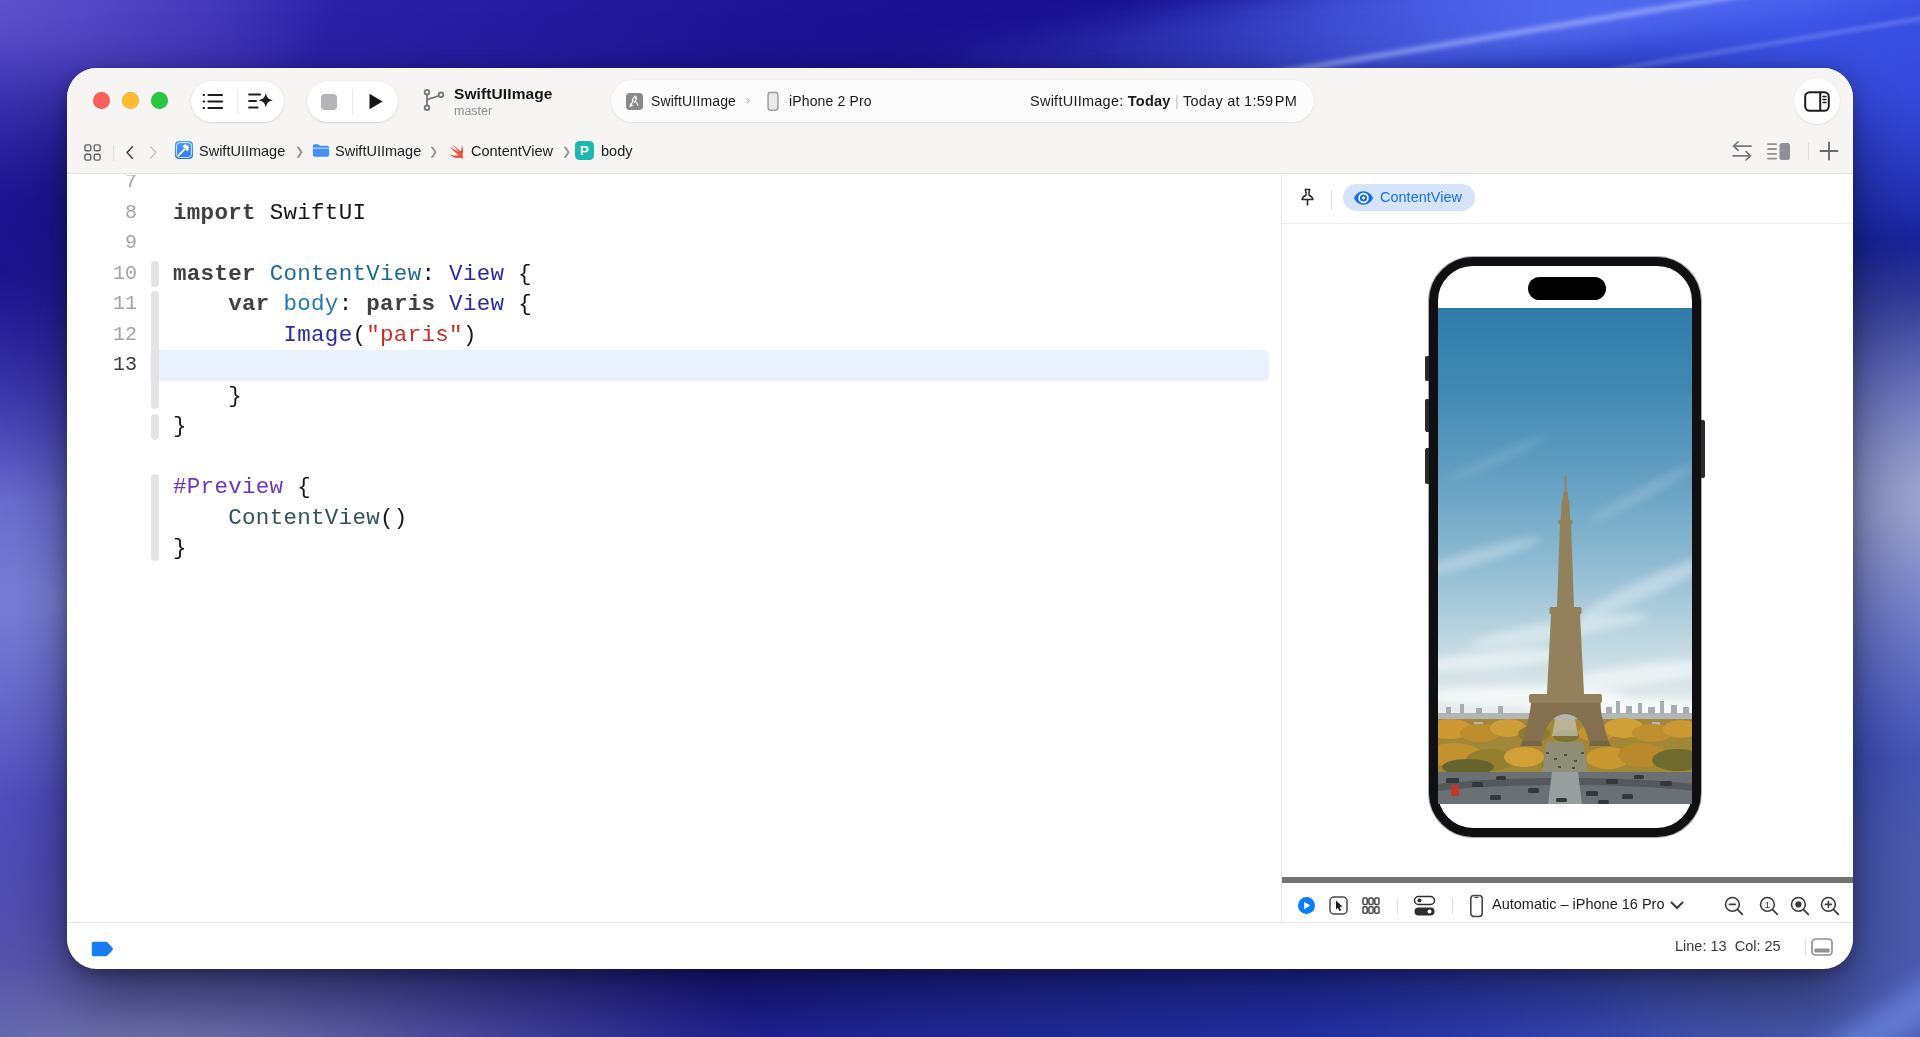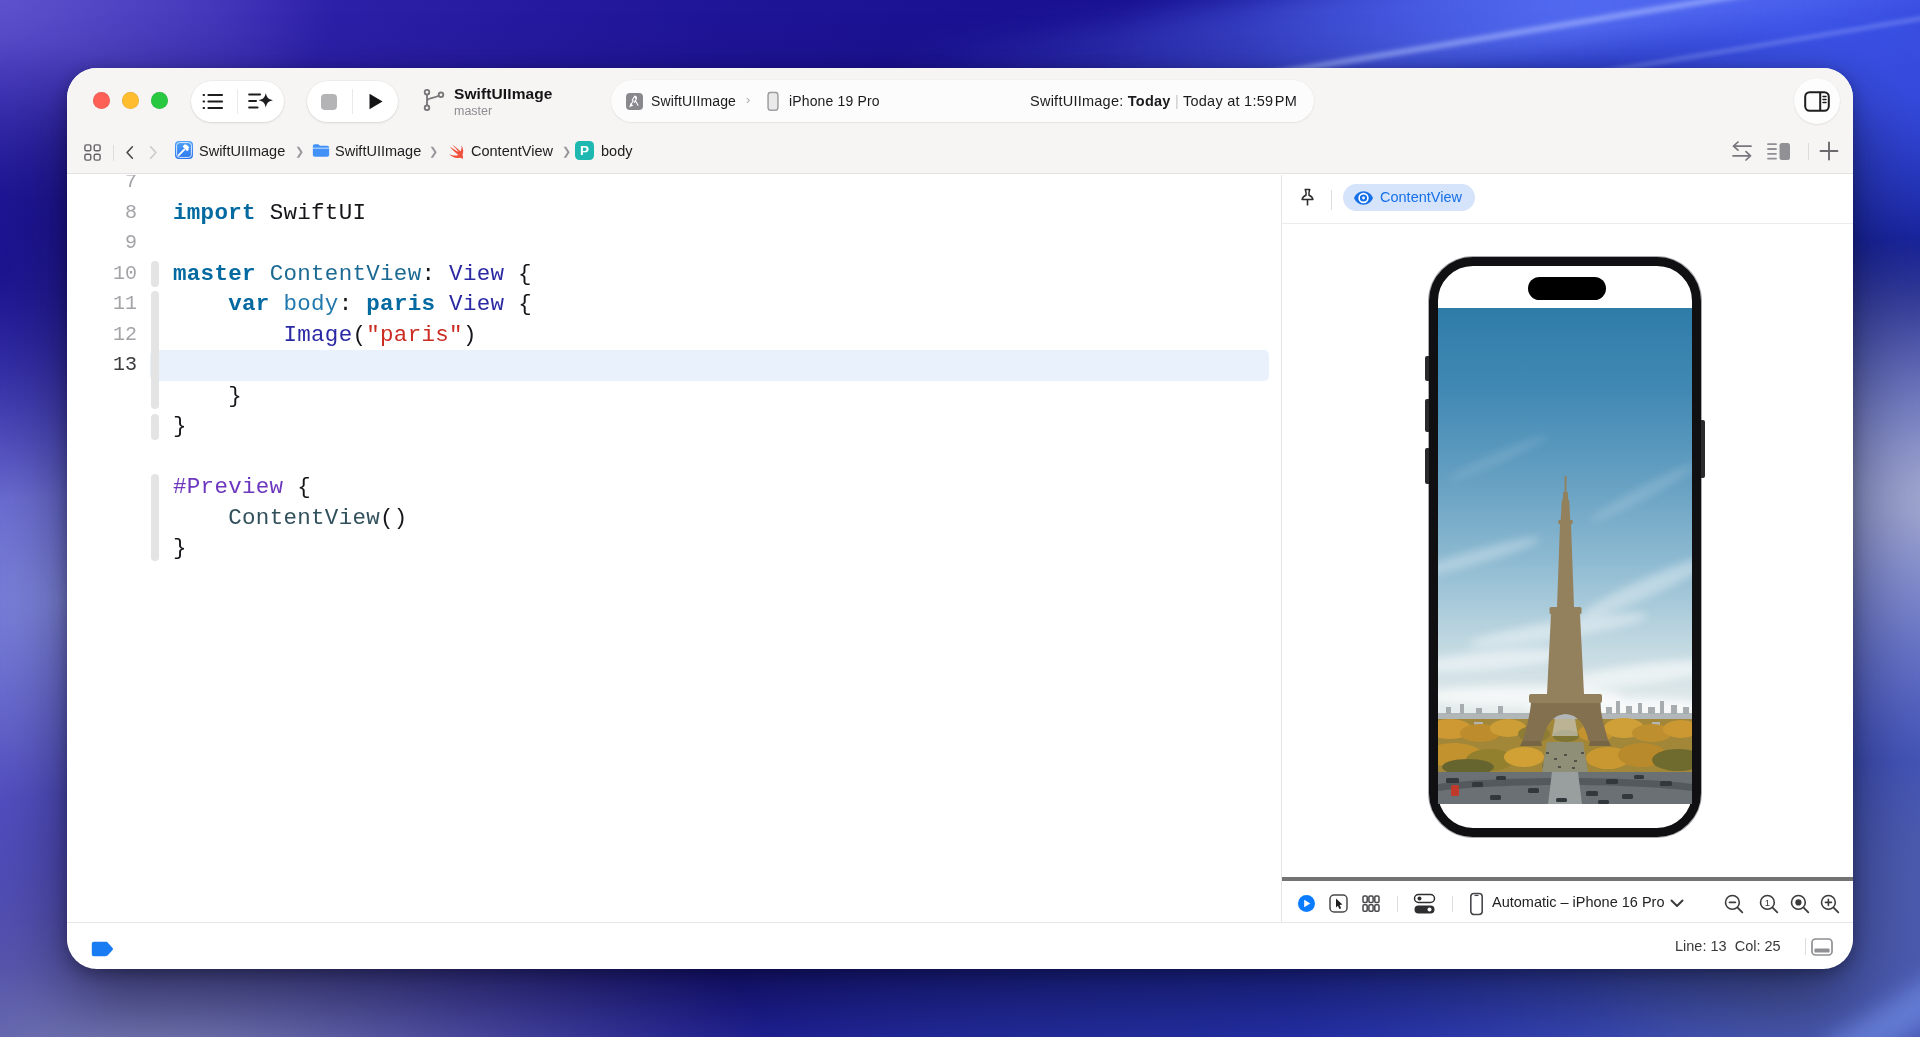"iPhone 19 Pro" div.tbtxt { text: 19 -> 2 }
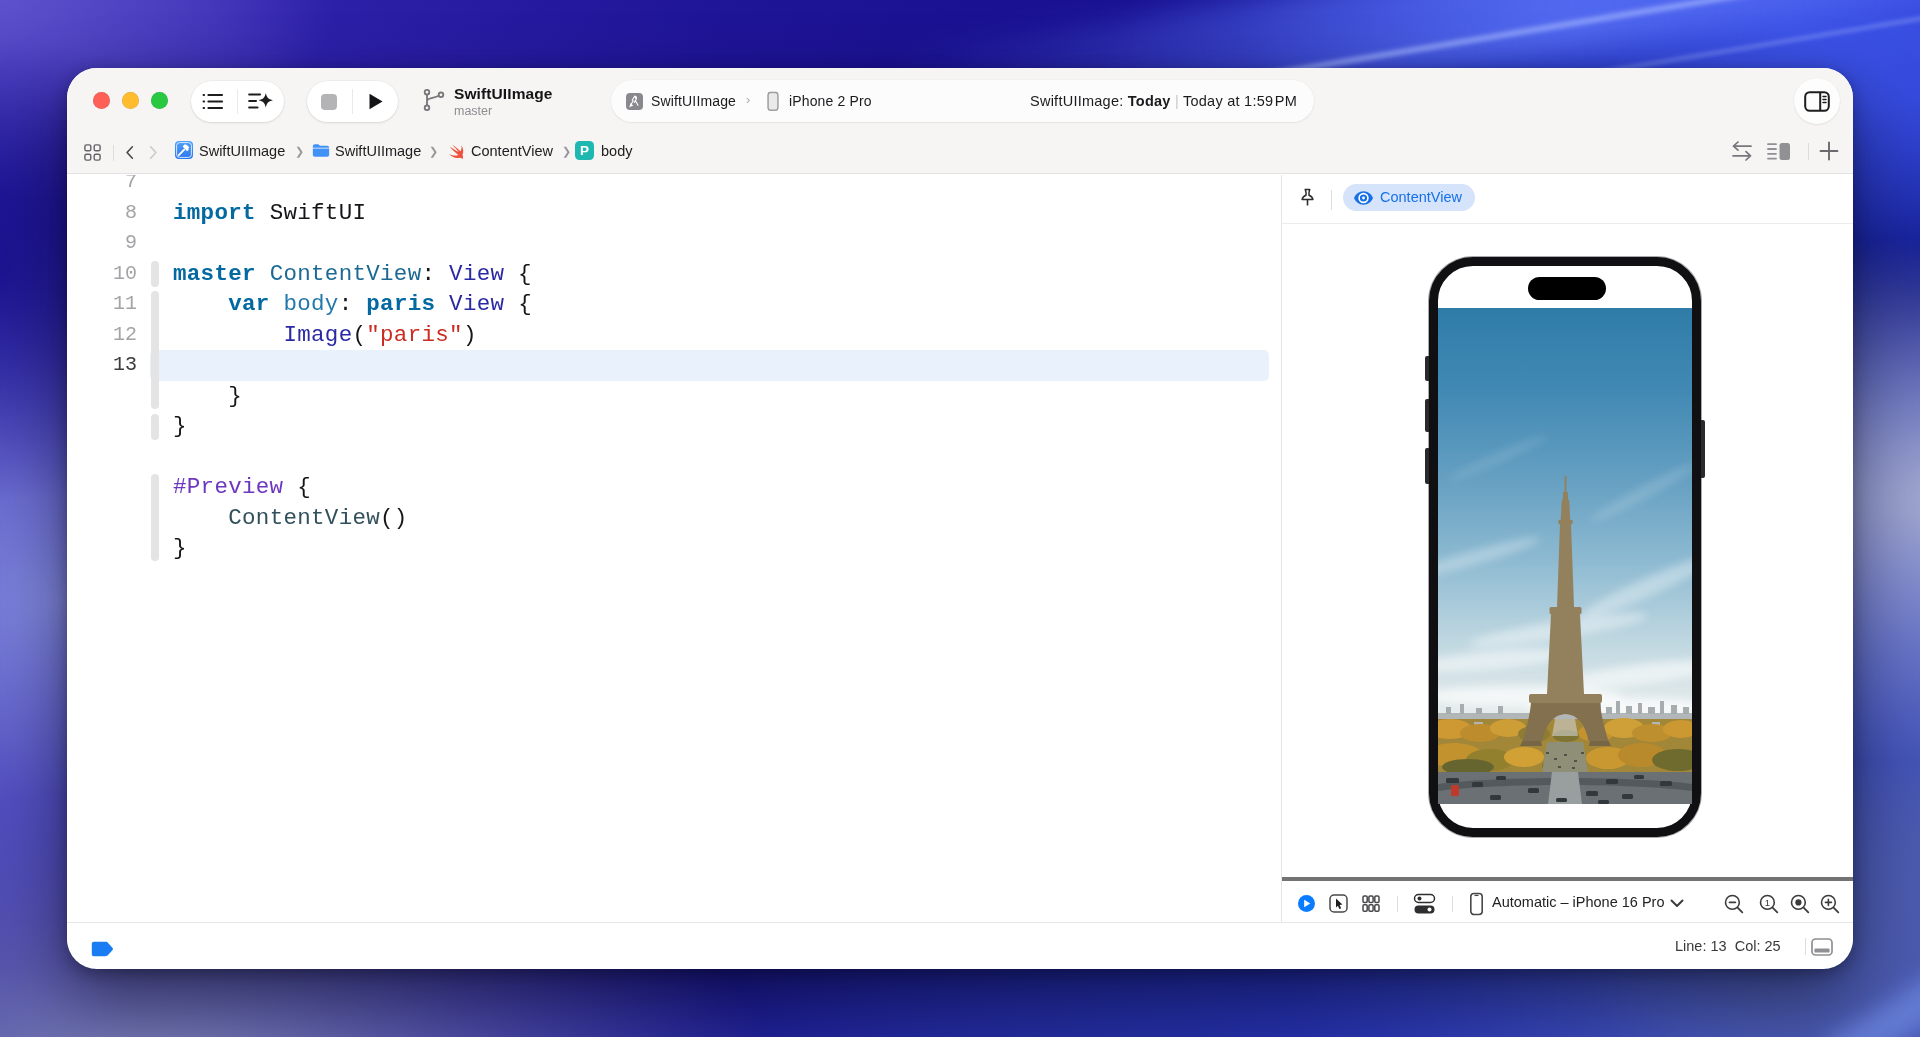"import" .kw { color: #0369a1 -> #404040 }
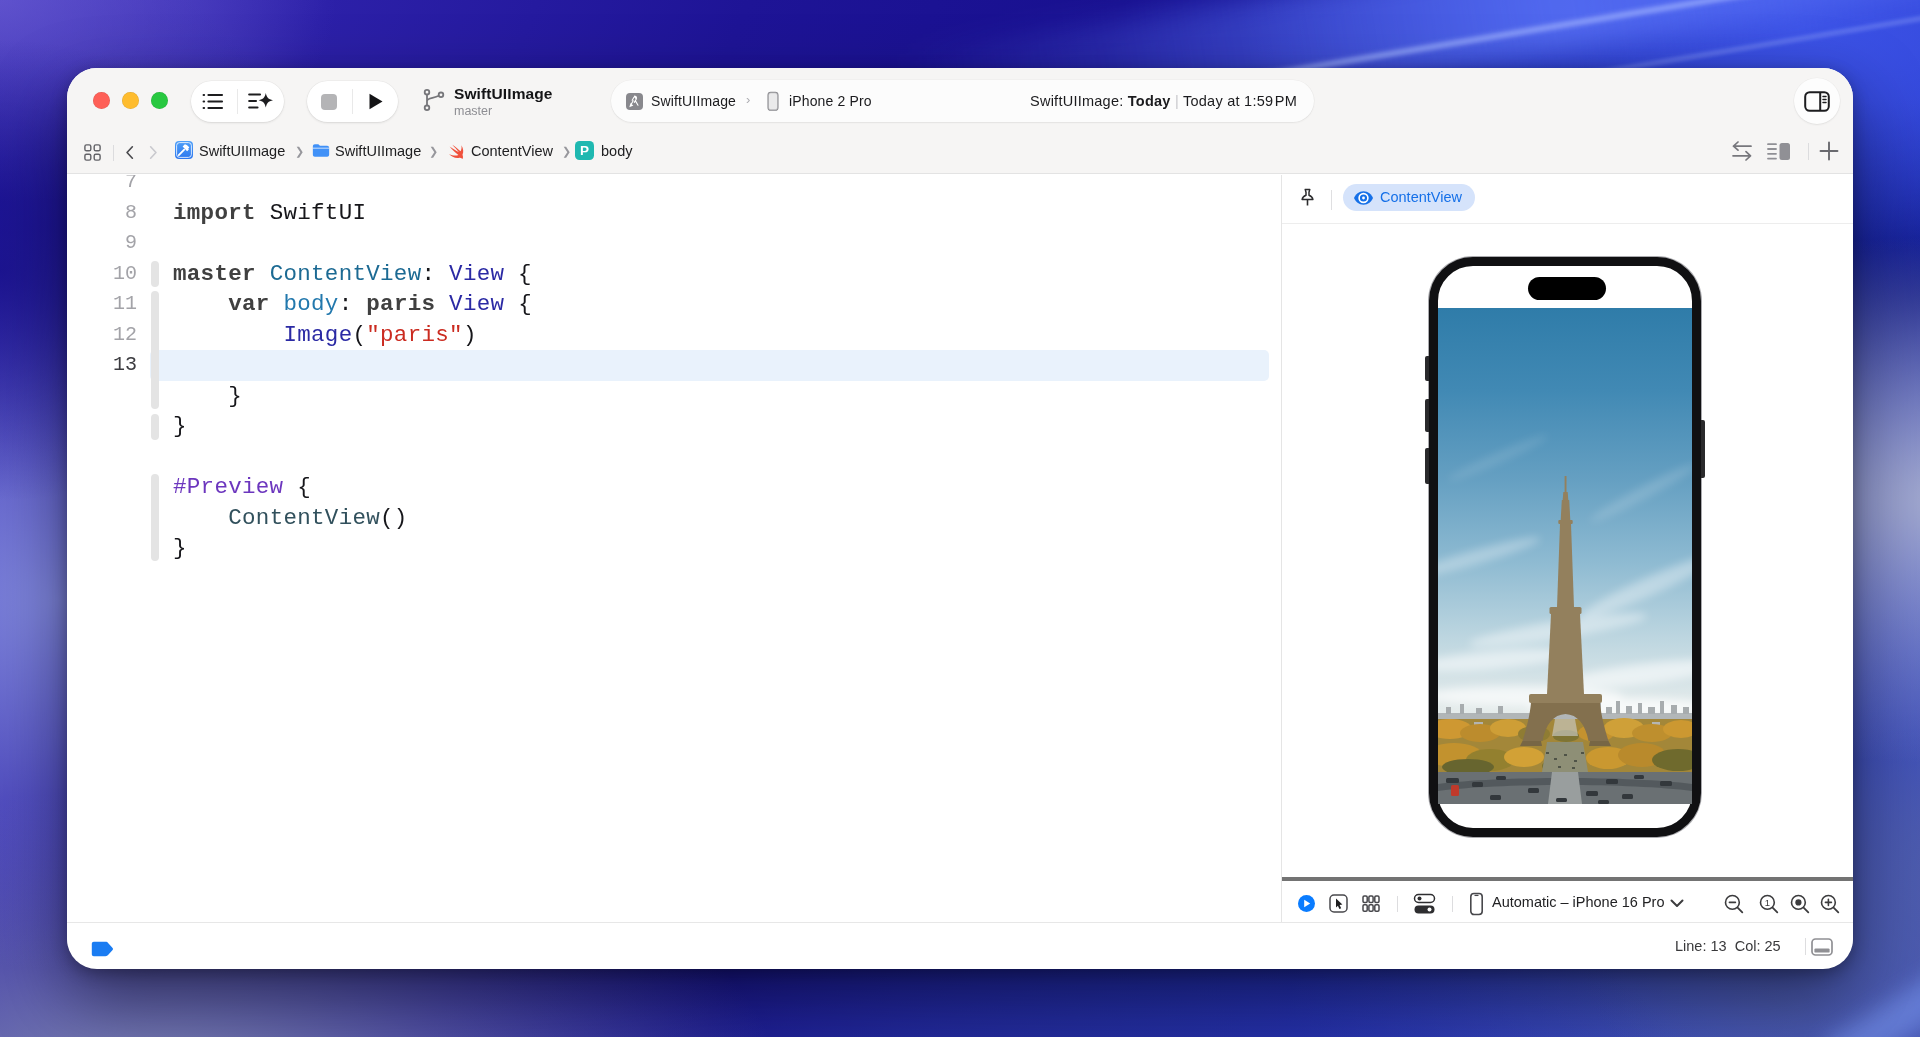"Automatic – iPhone 16 Pro" #cbottom { border-top: 4px solid #737373 -> 6px solid #737373 }
